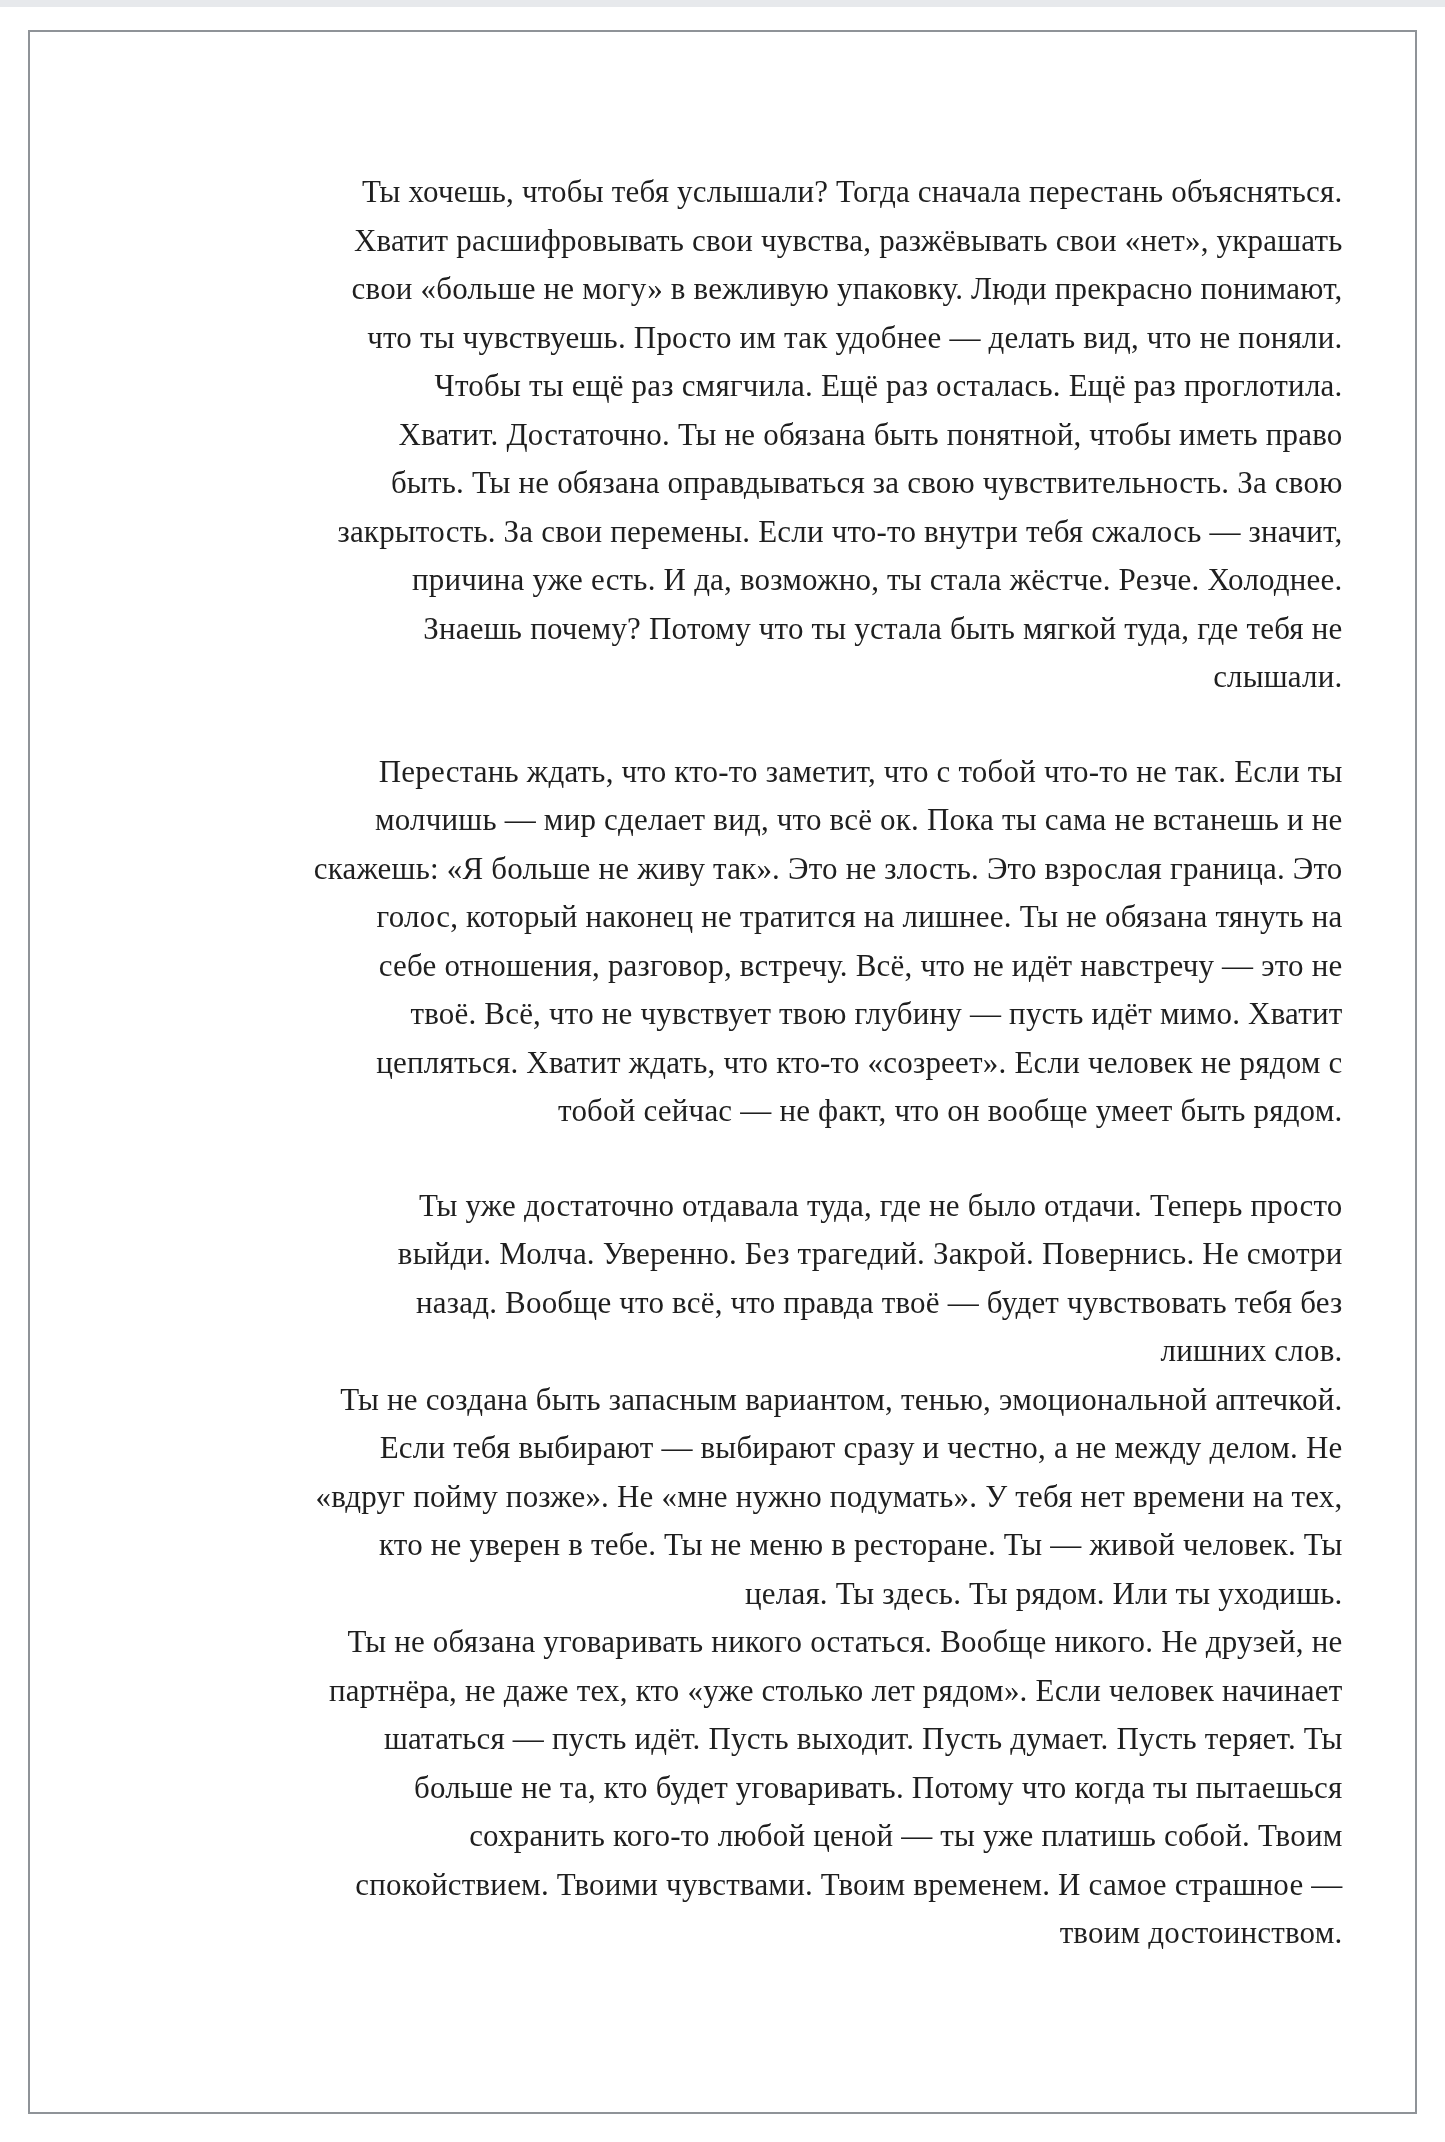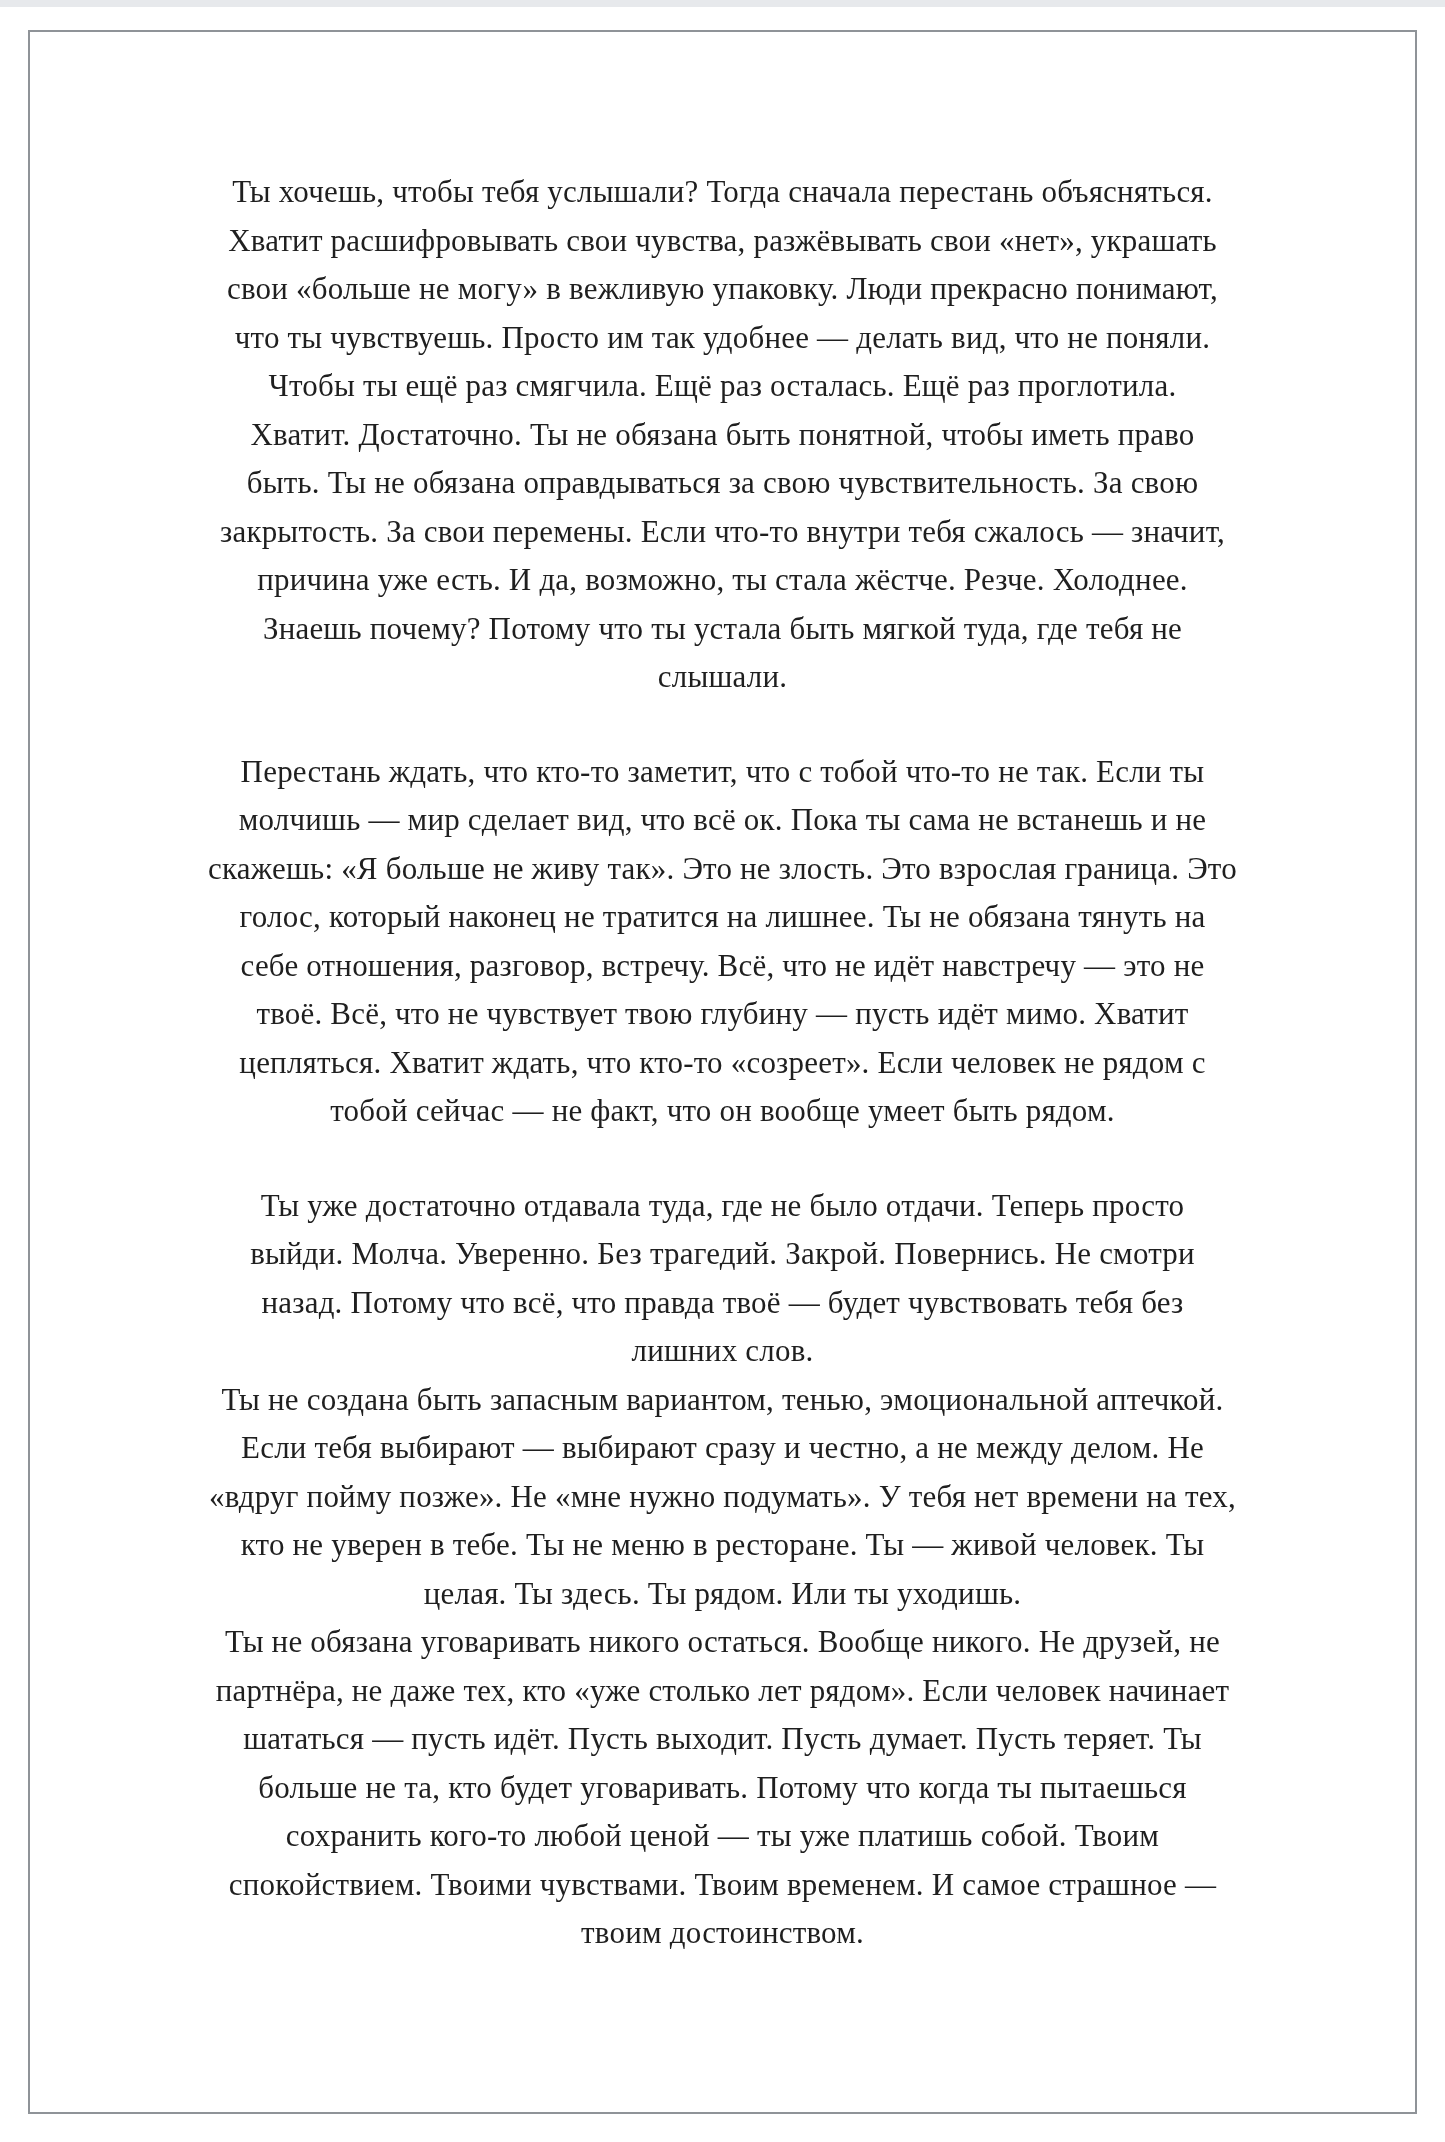"Ты хочешь, чтобы тебя услышали?" * { text-align: none -> right }
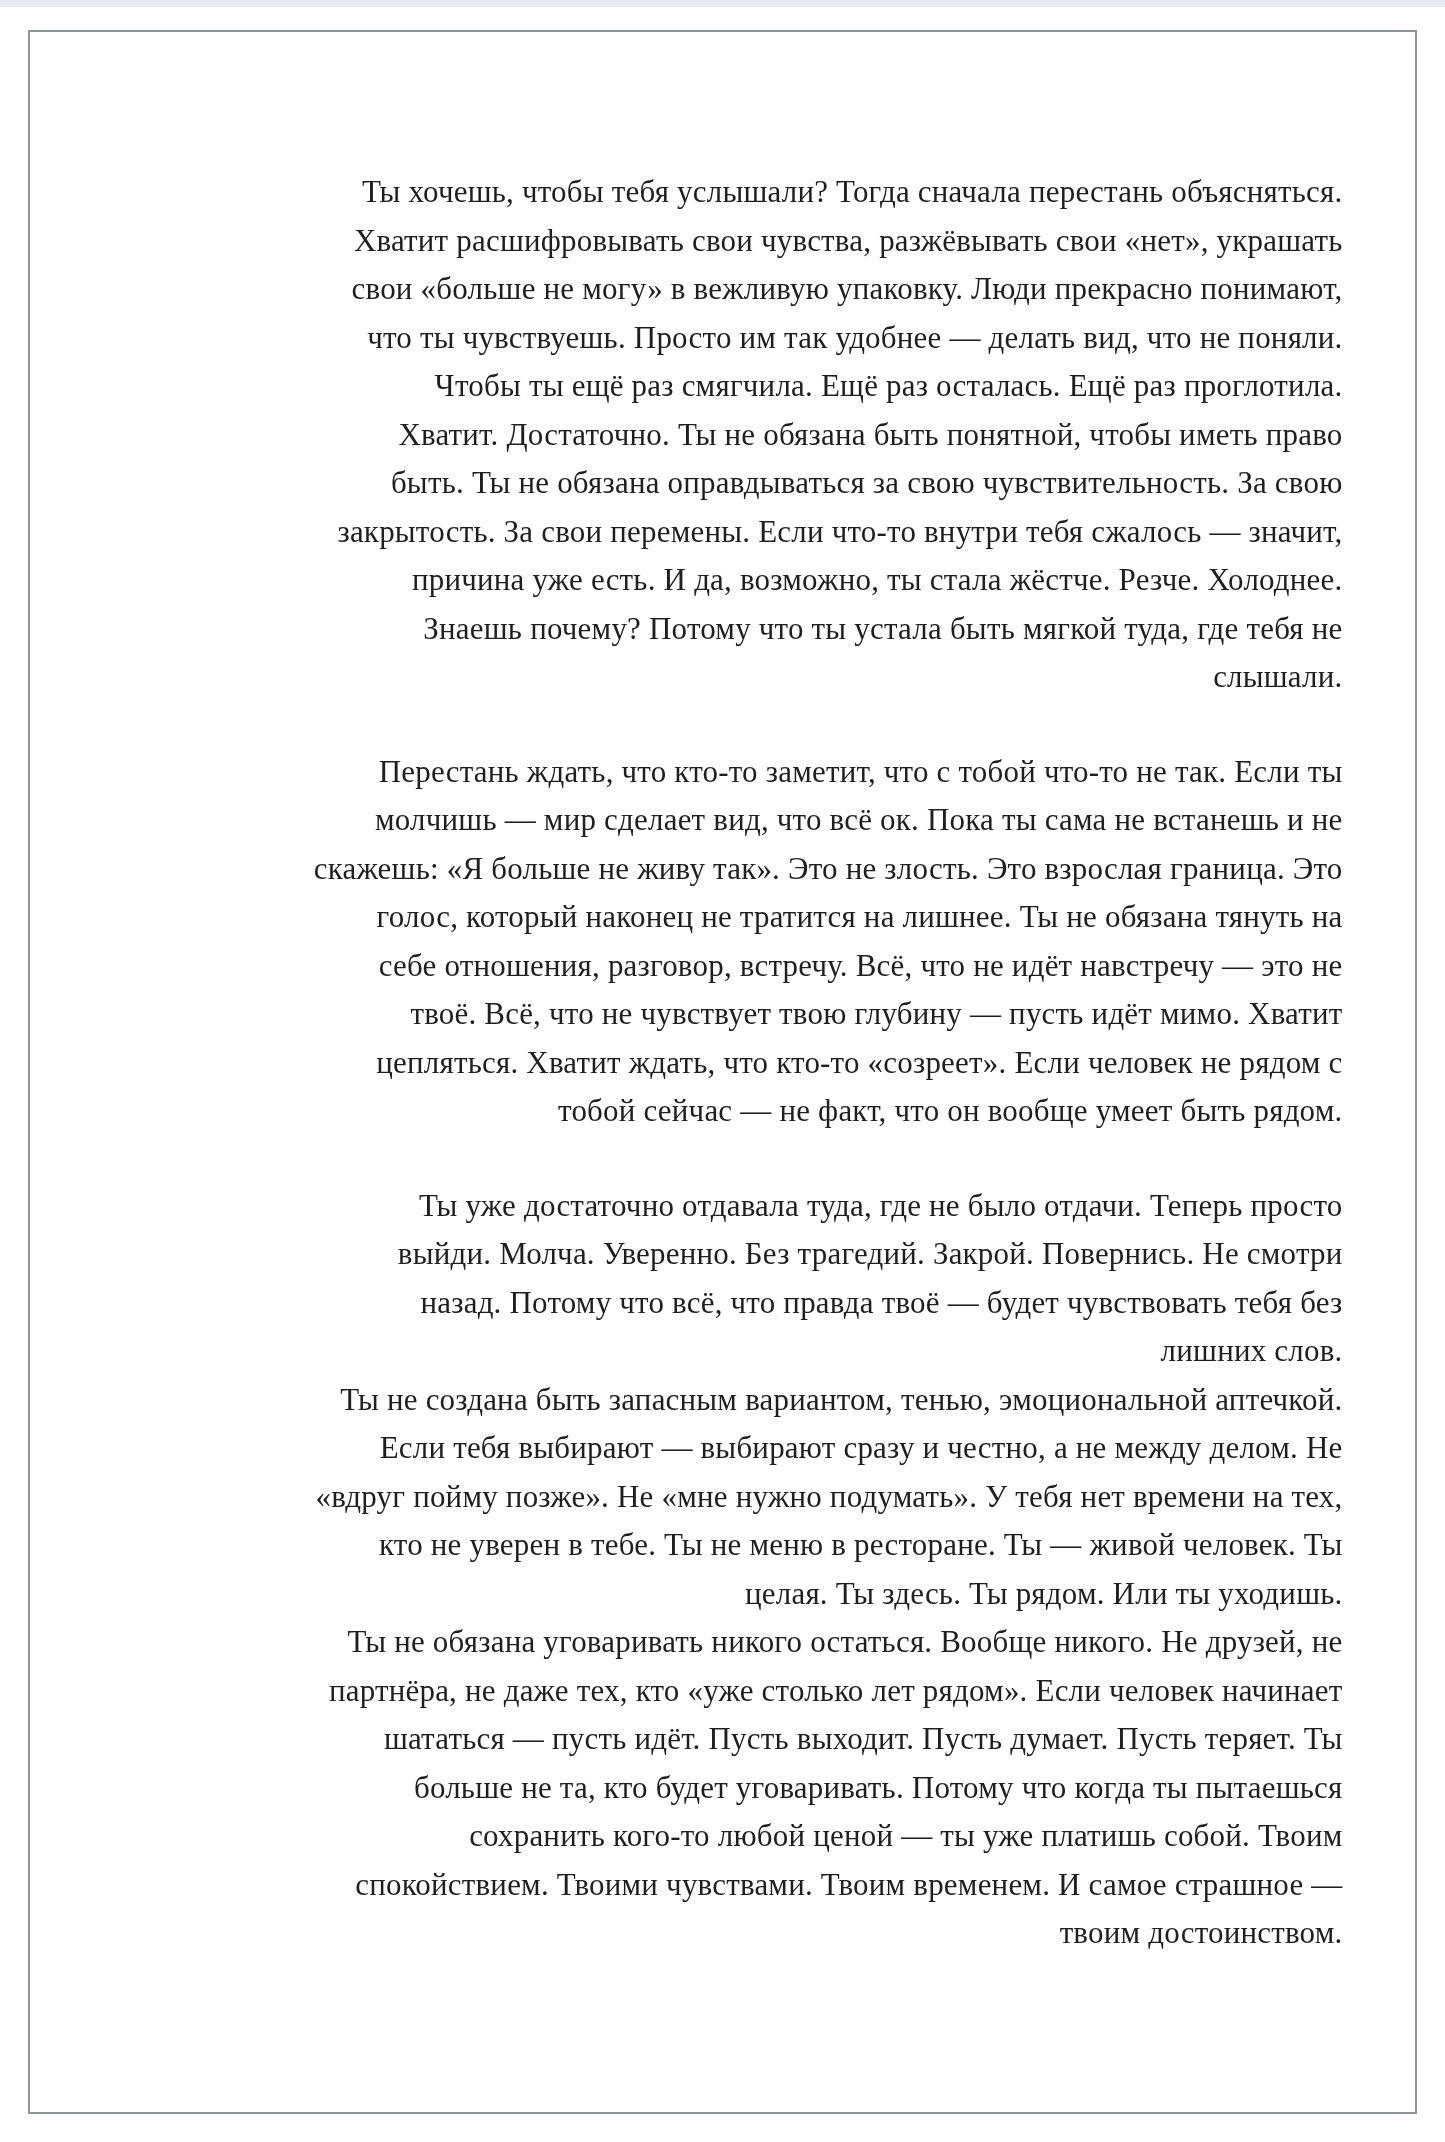"Ты уже достаточно отдавала туда," p.para { text: Потому -> Вообще }
